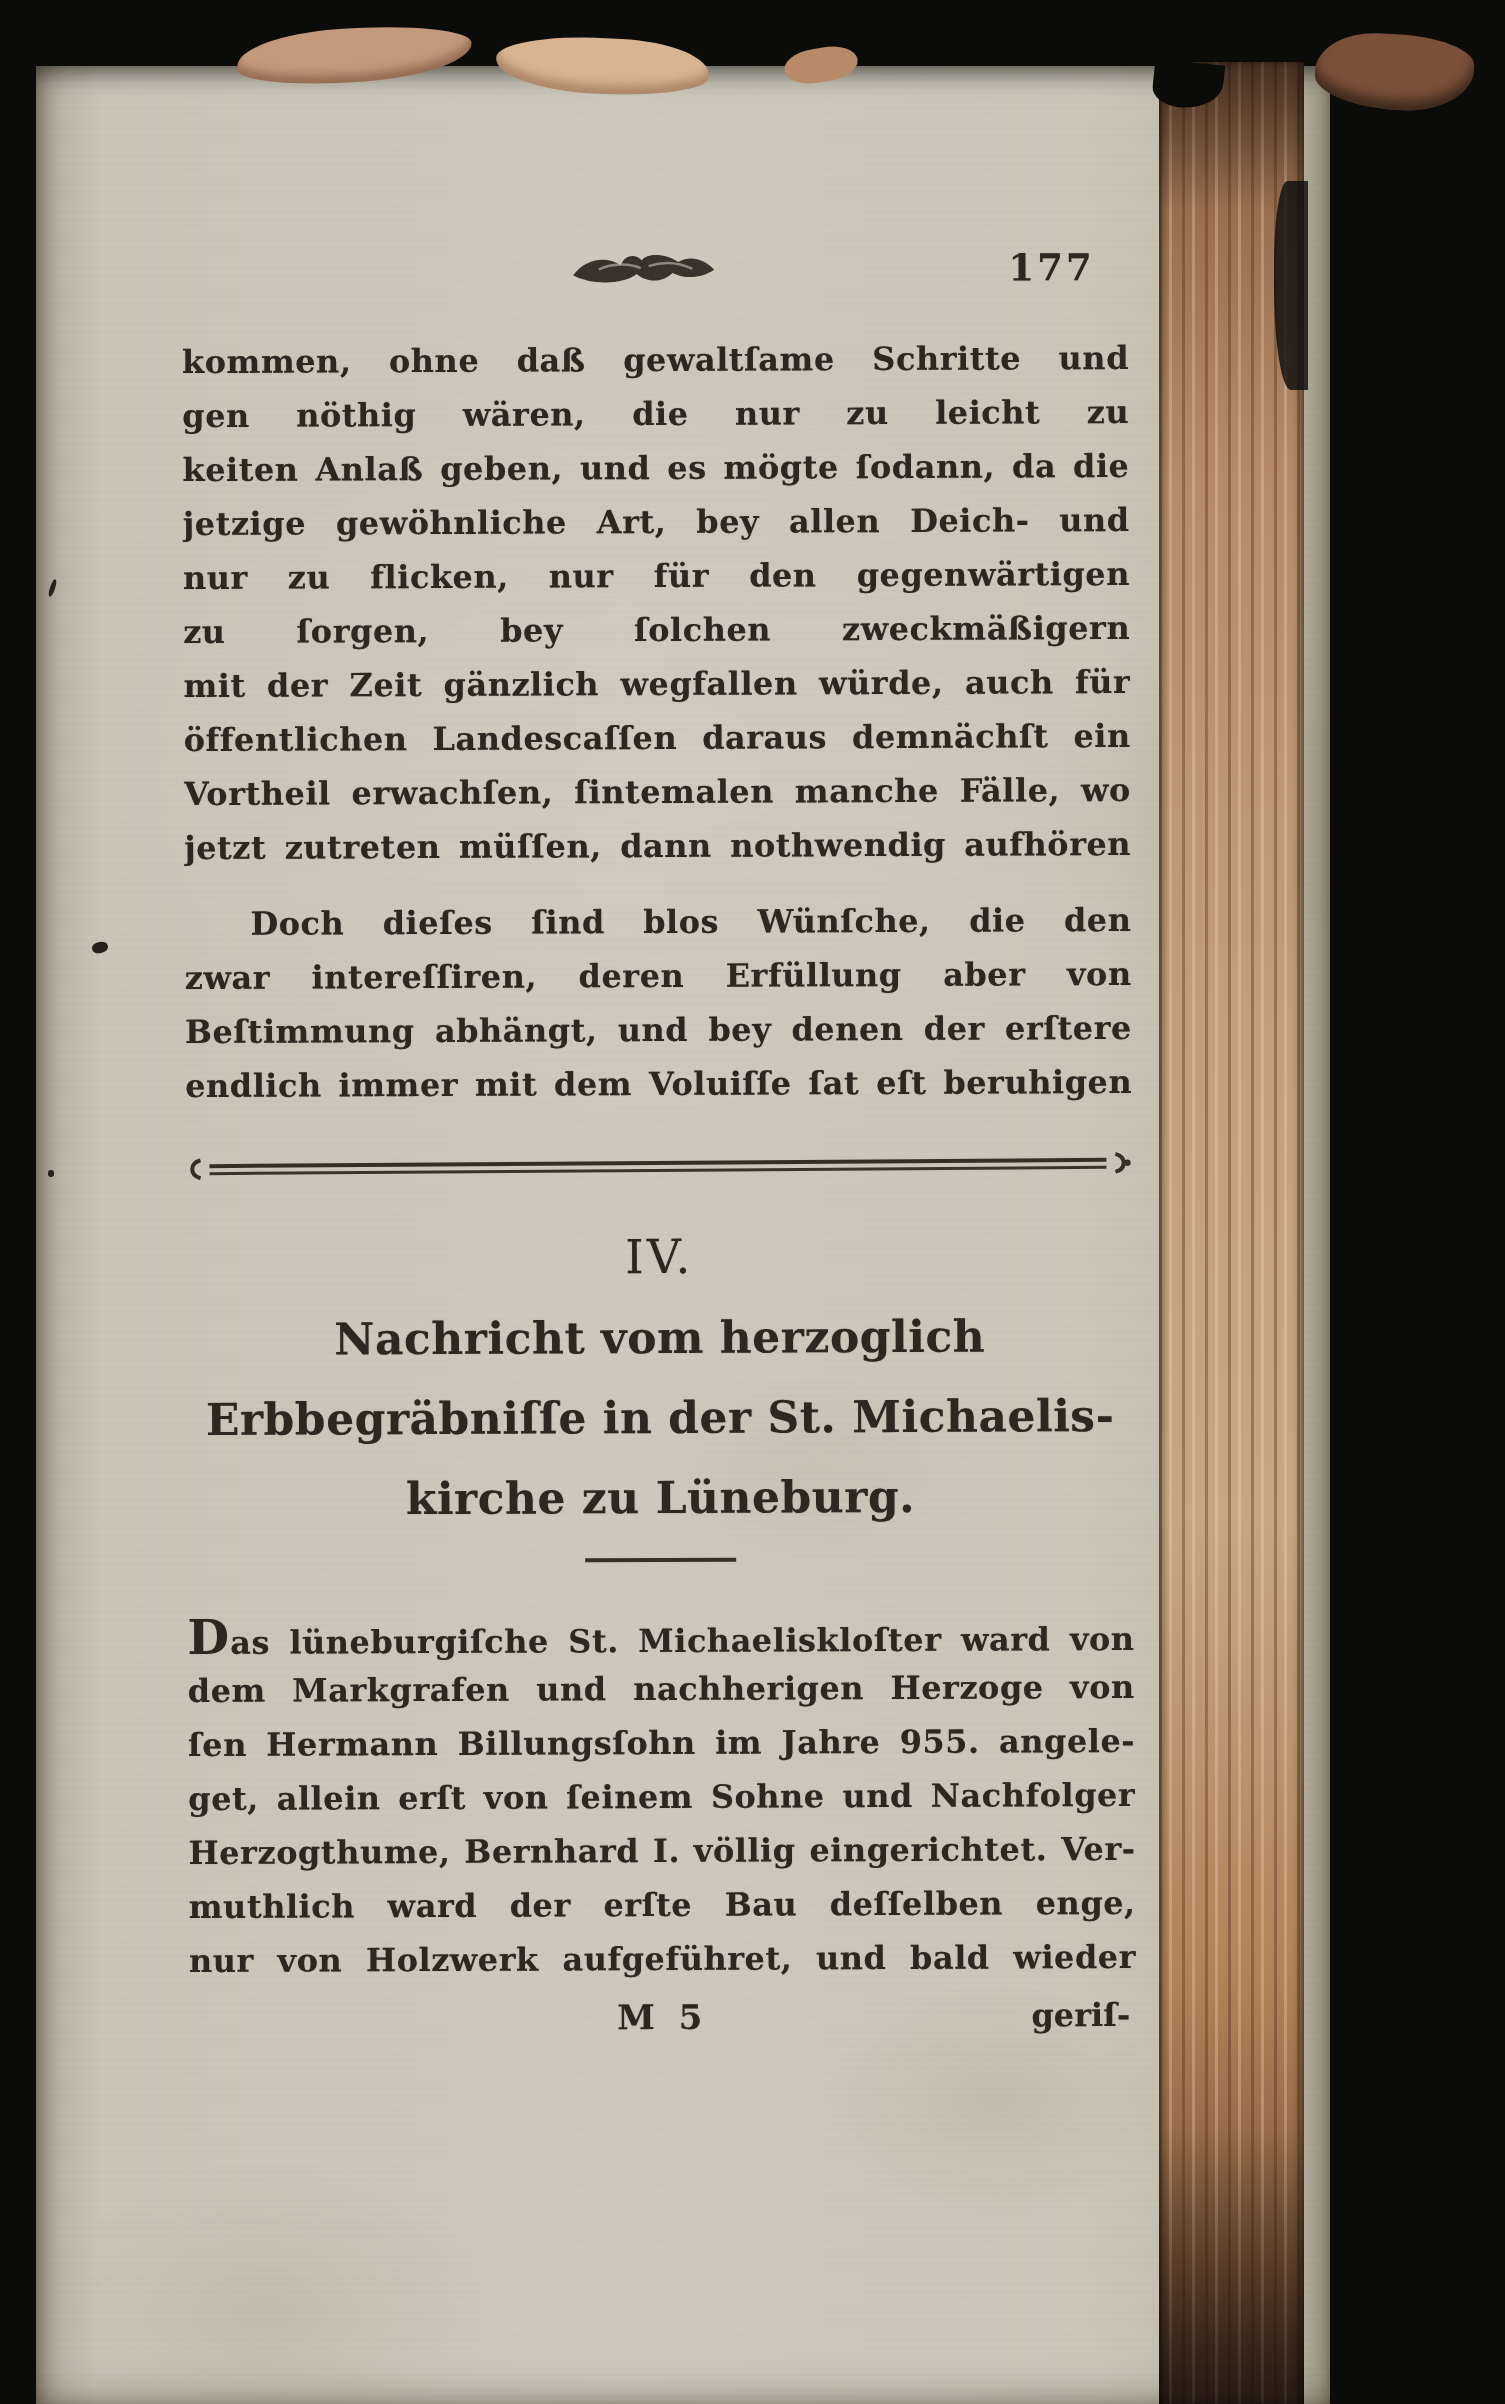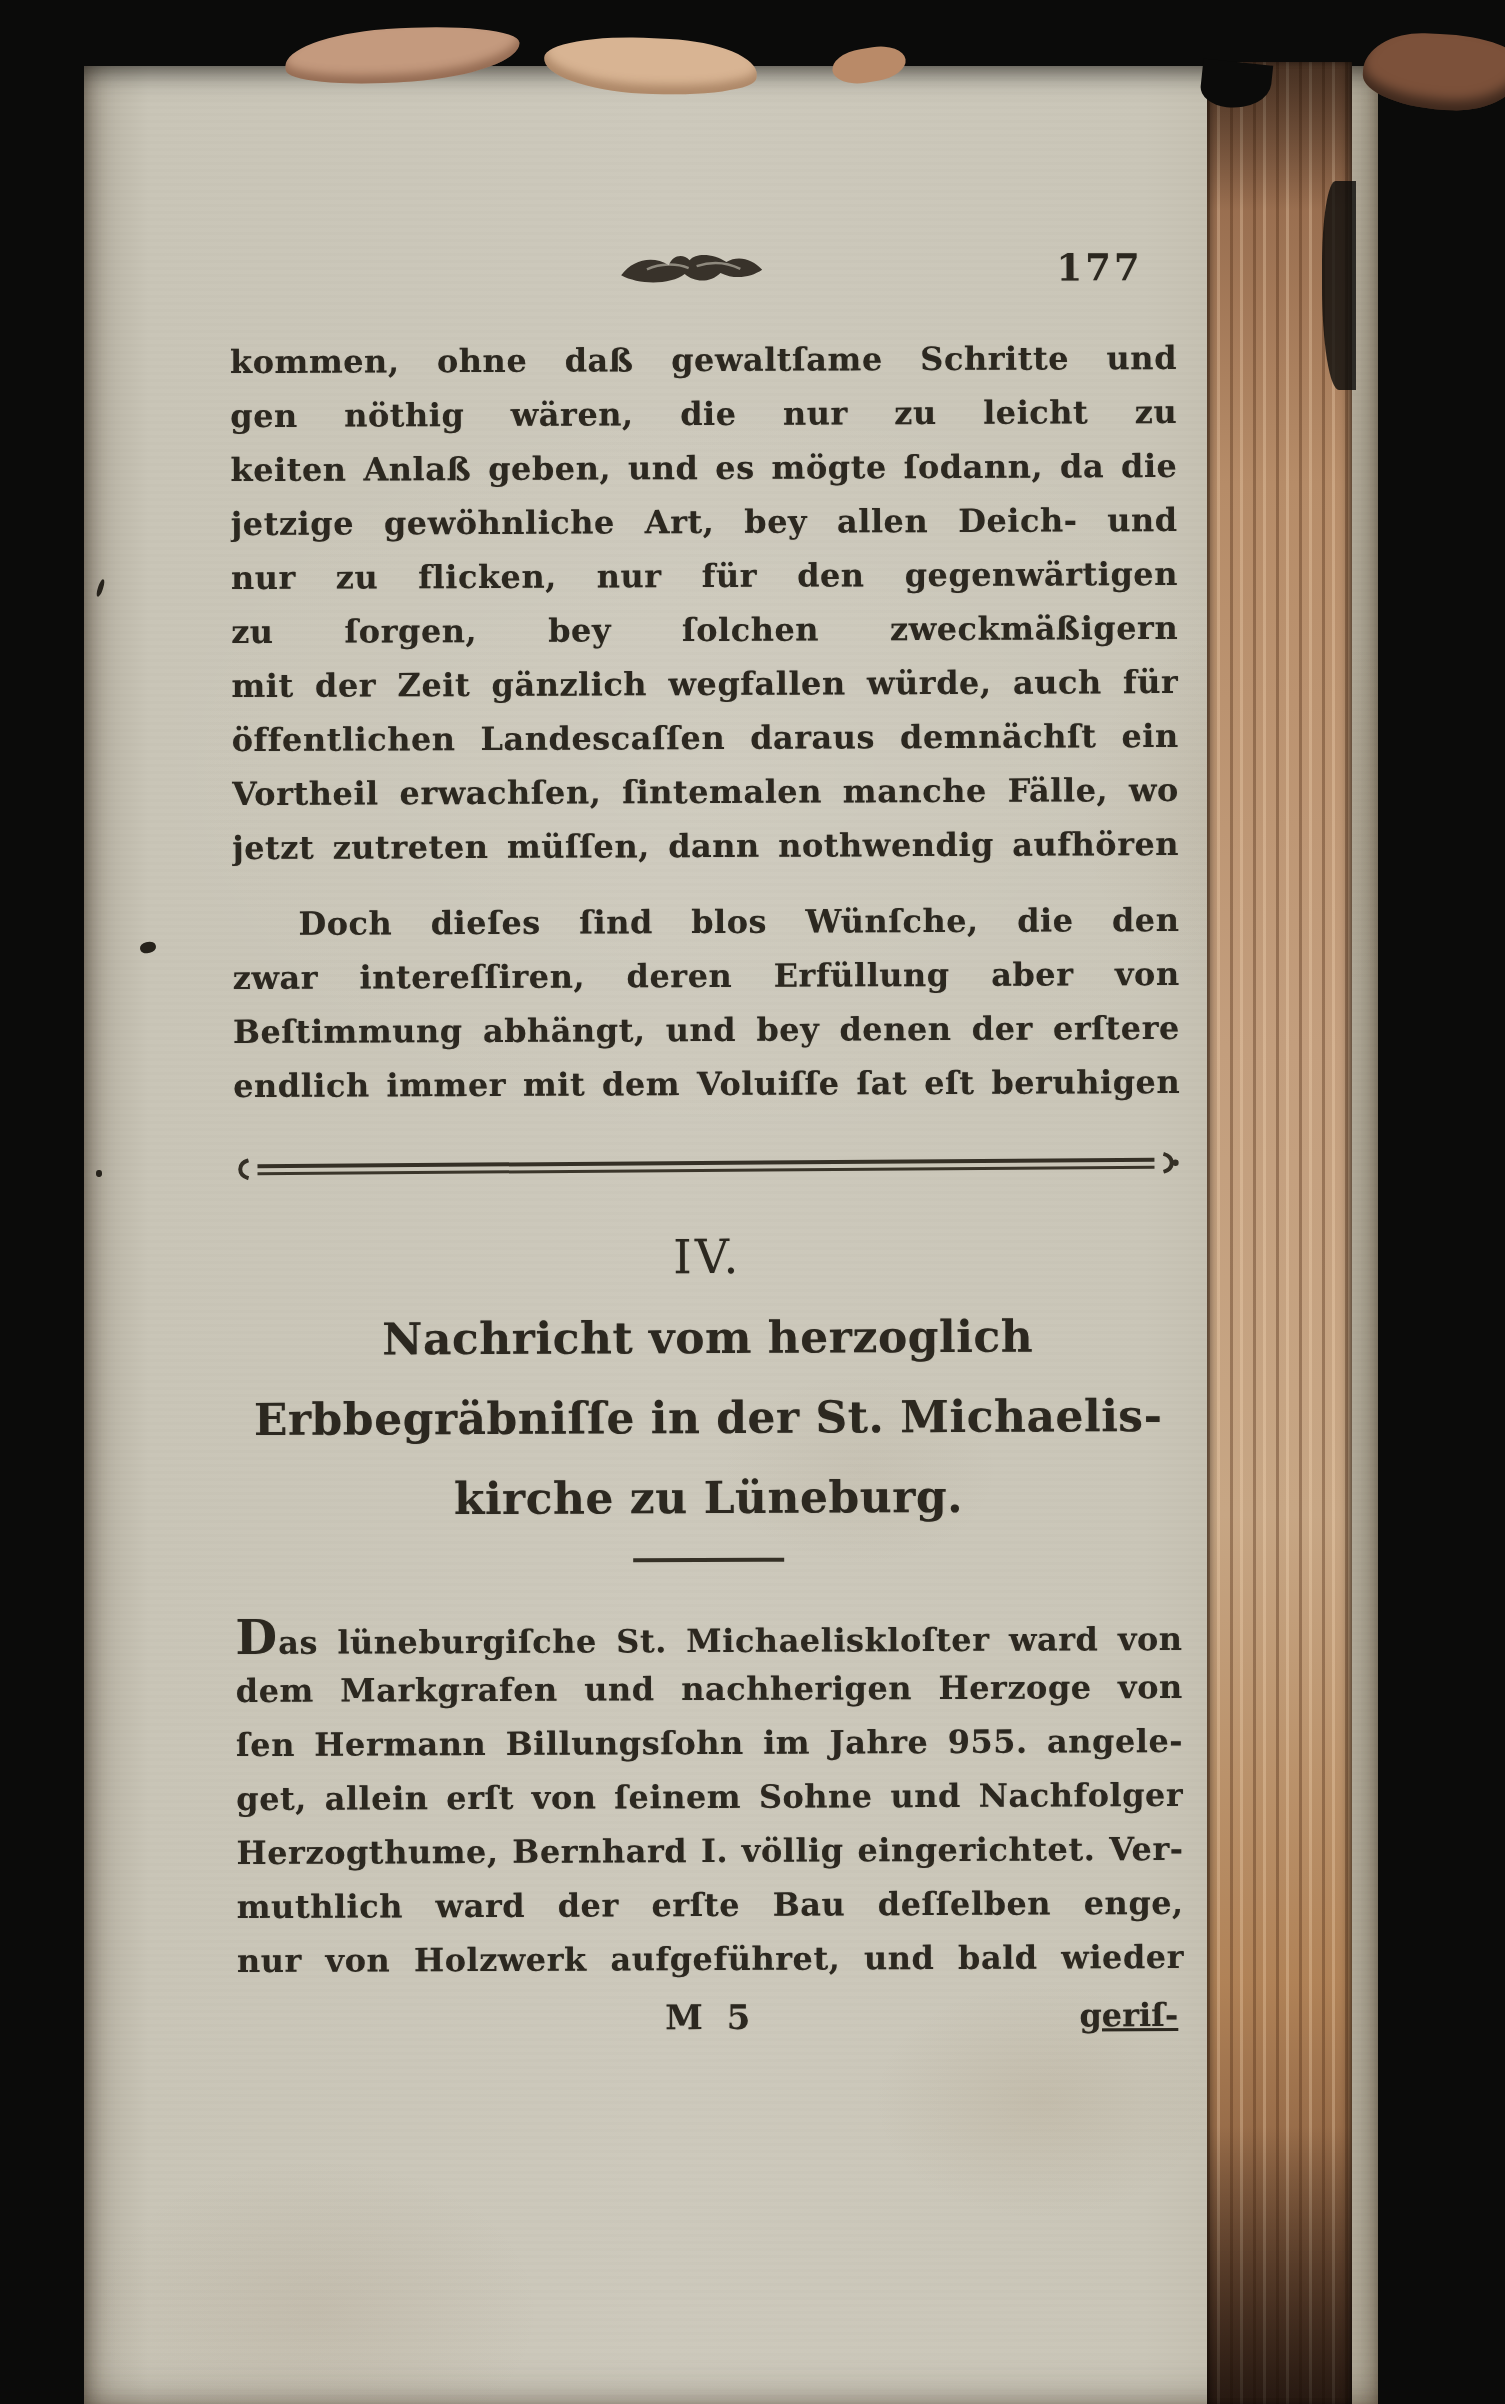"177" .scan { margin-left: 48px -> none }
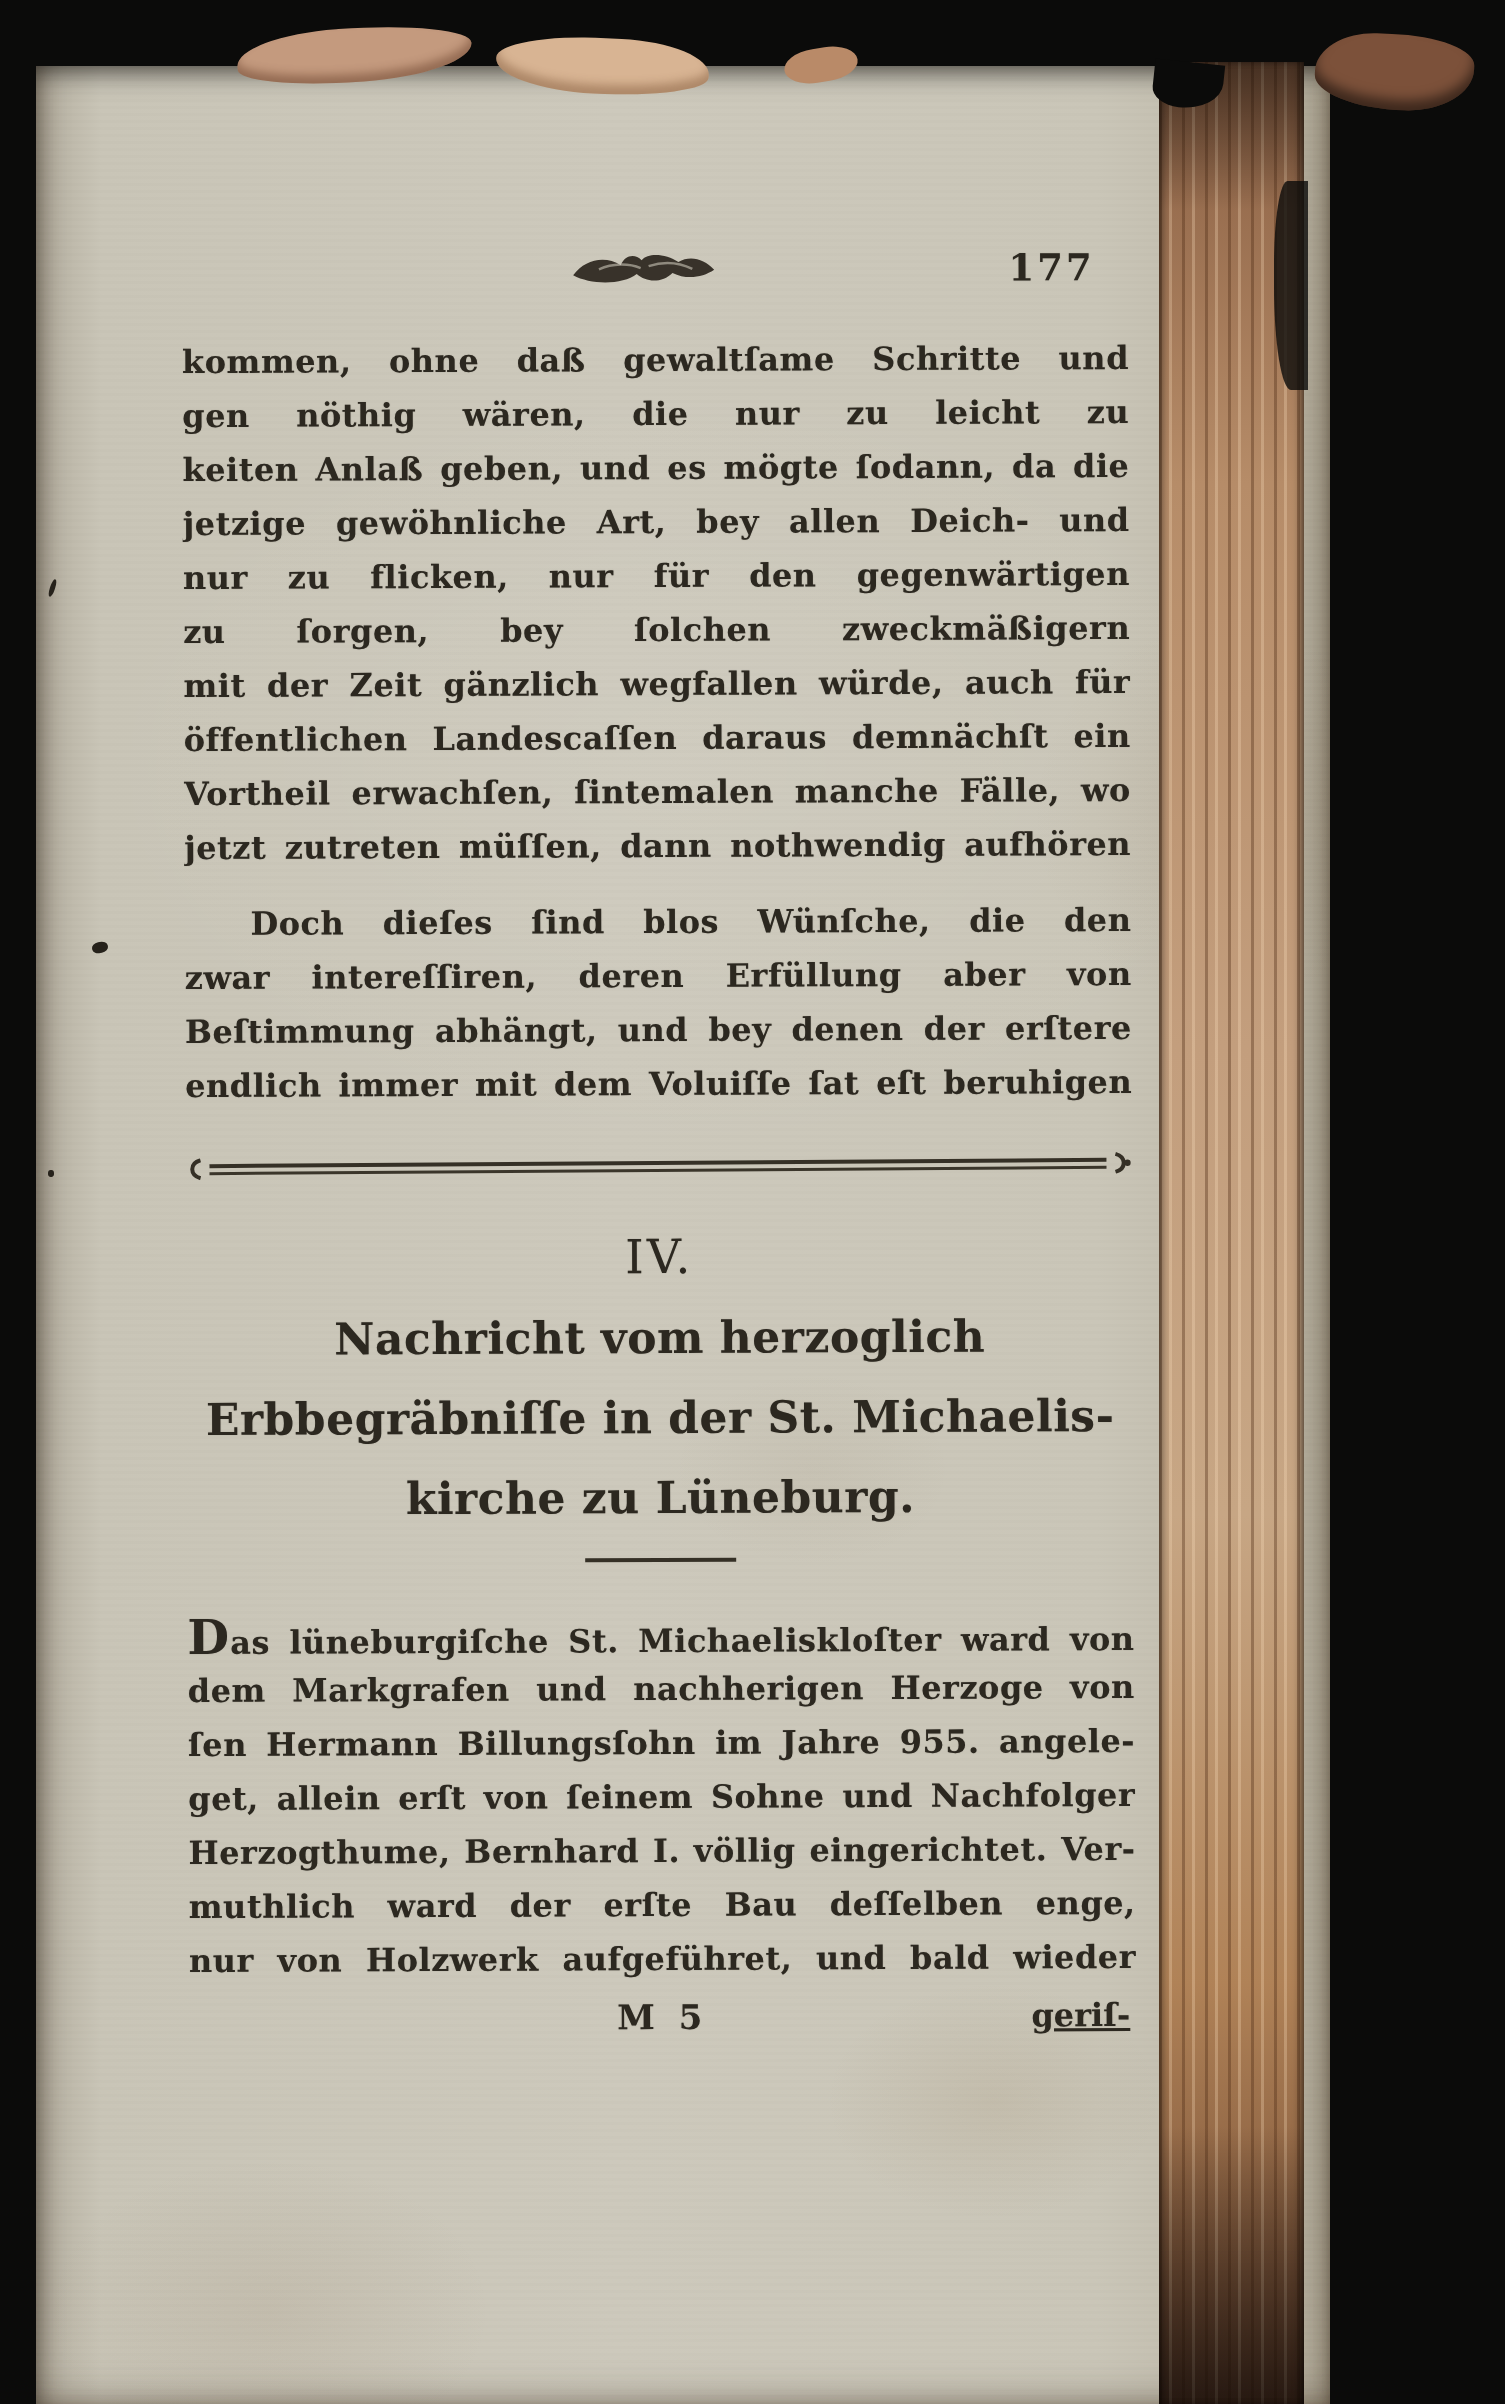"geriſ-" .catchword { text-decoration: underline -> none }
